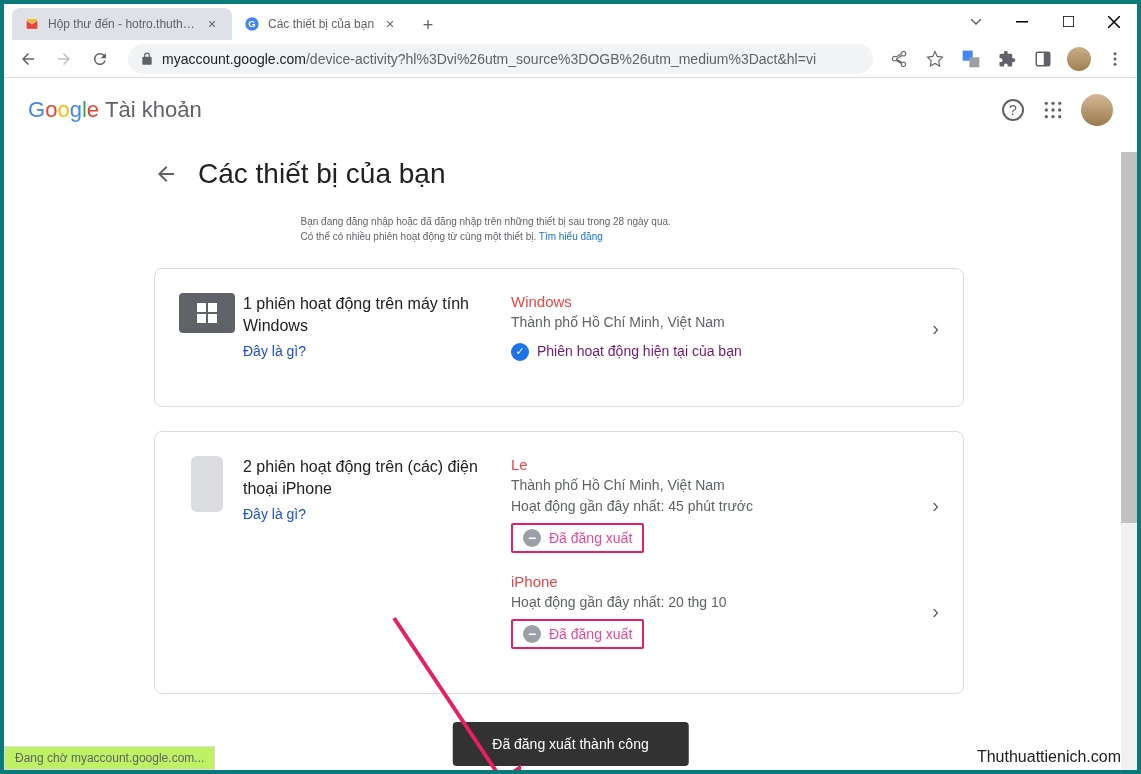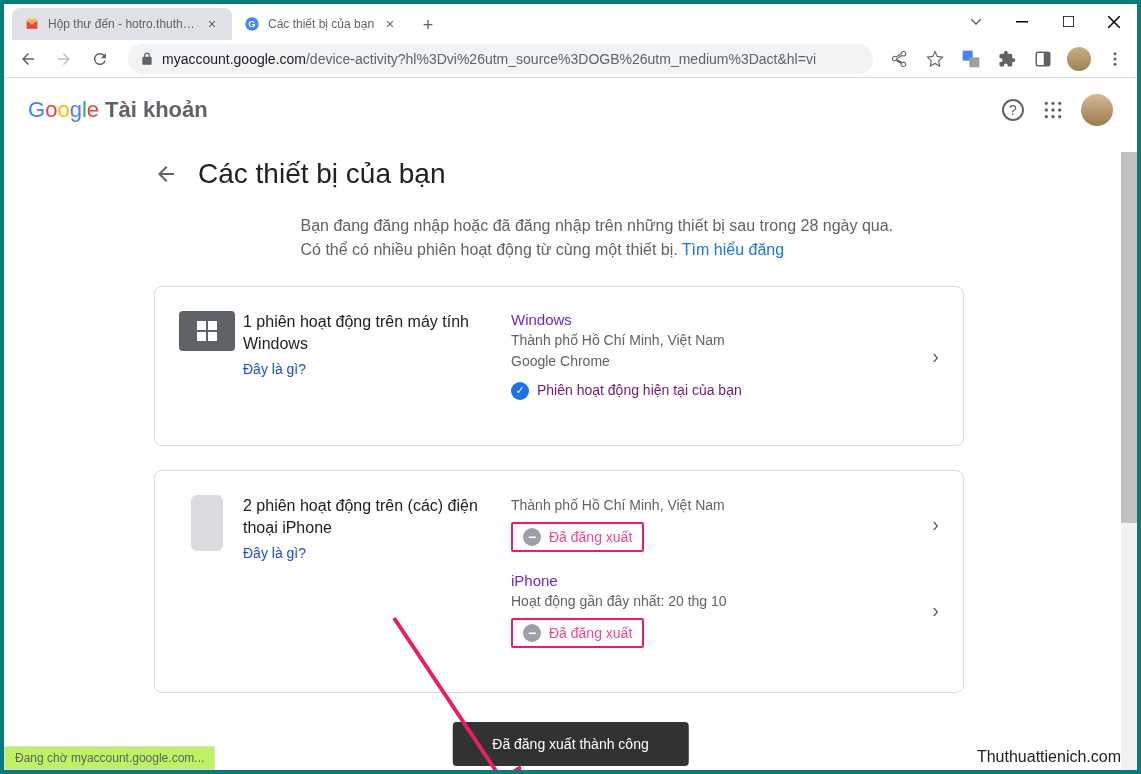"Tài khoản" .account-text { font-weight: 700 -> 400 }
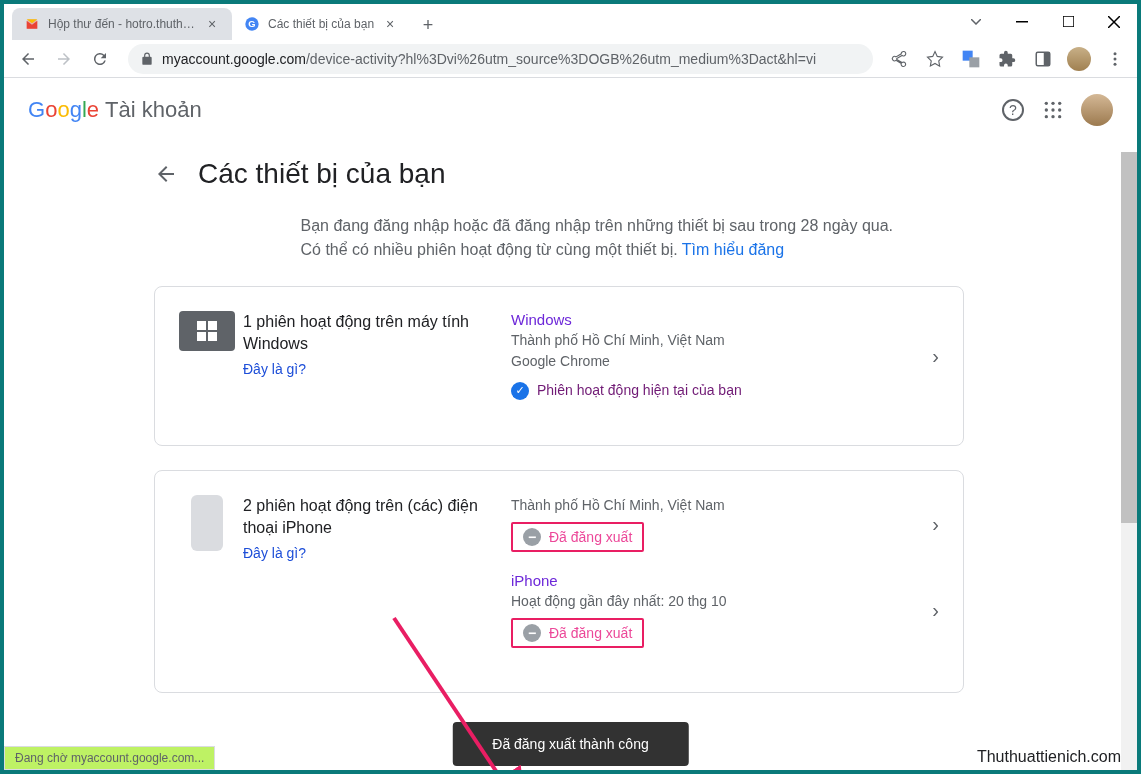"Bạn đang đăng nhập hoặc" .intro { font-size: 16px -> 10px }
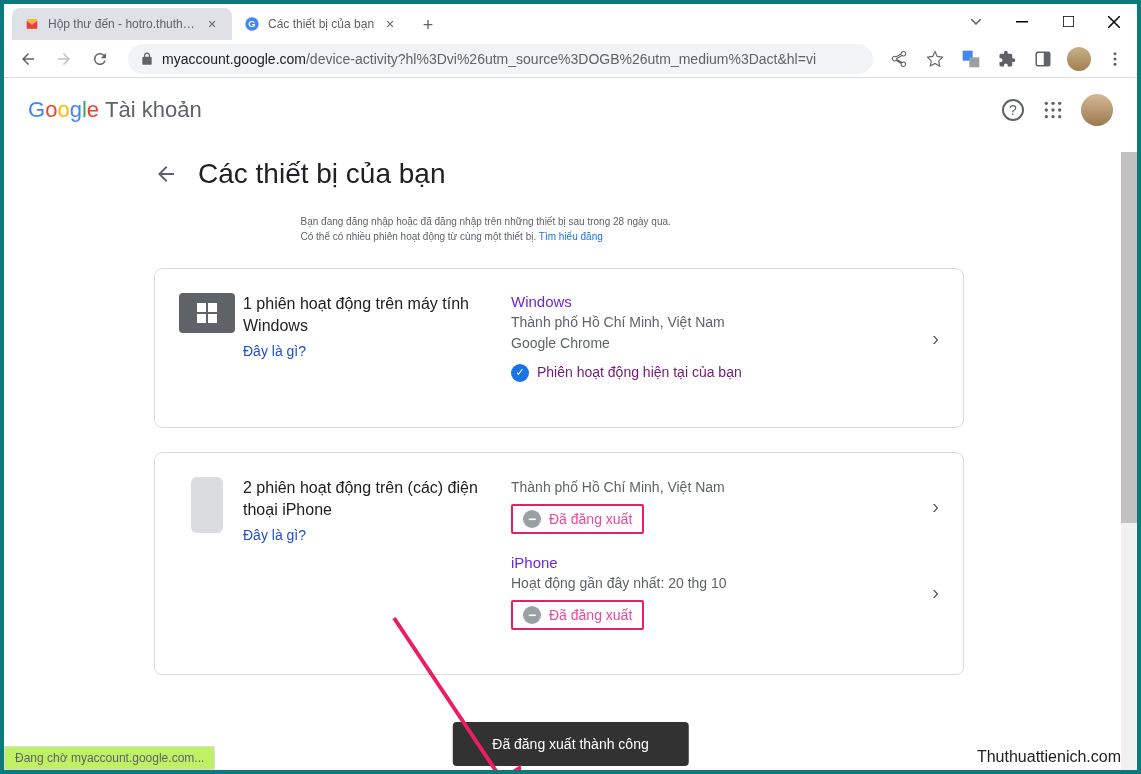"Windows" .session-name { color: #6d28d9 -> #ef4444 }
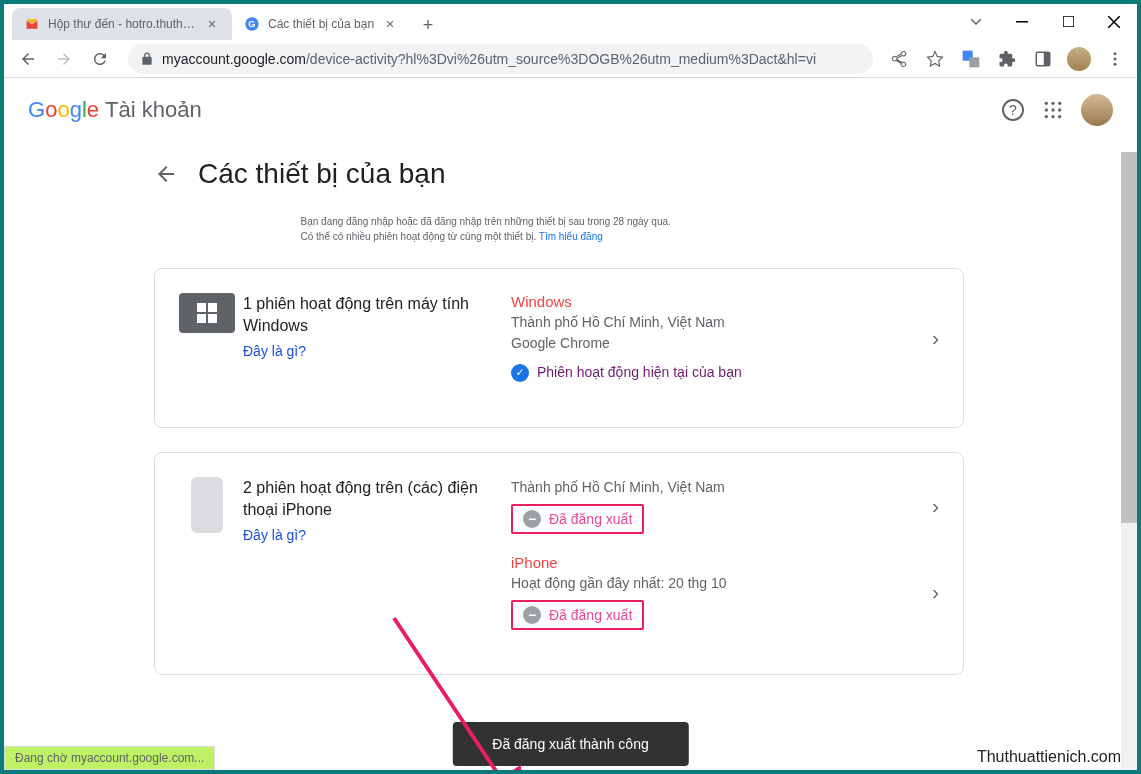"Google Chrome" div.session-detail { html: <div>Google Chrome</div> -> none }
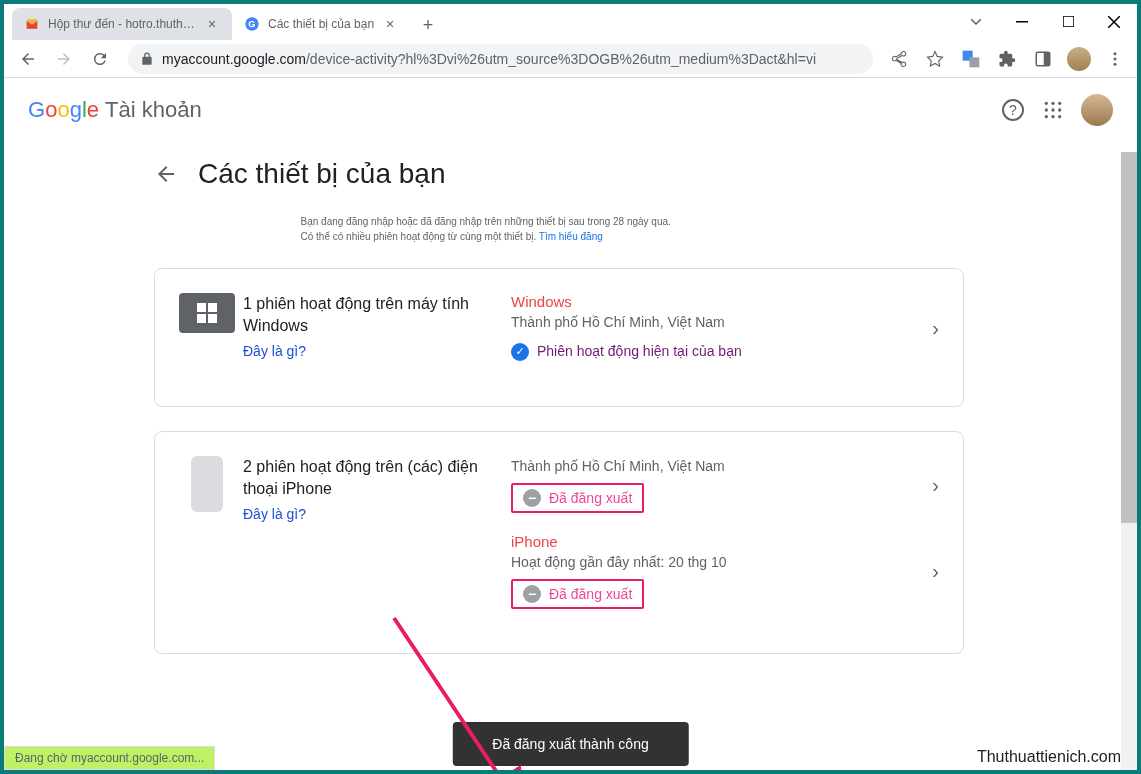"Le" div.session-name { html: none -> <div>Le</div> }
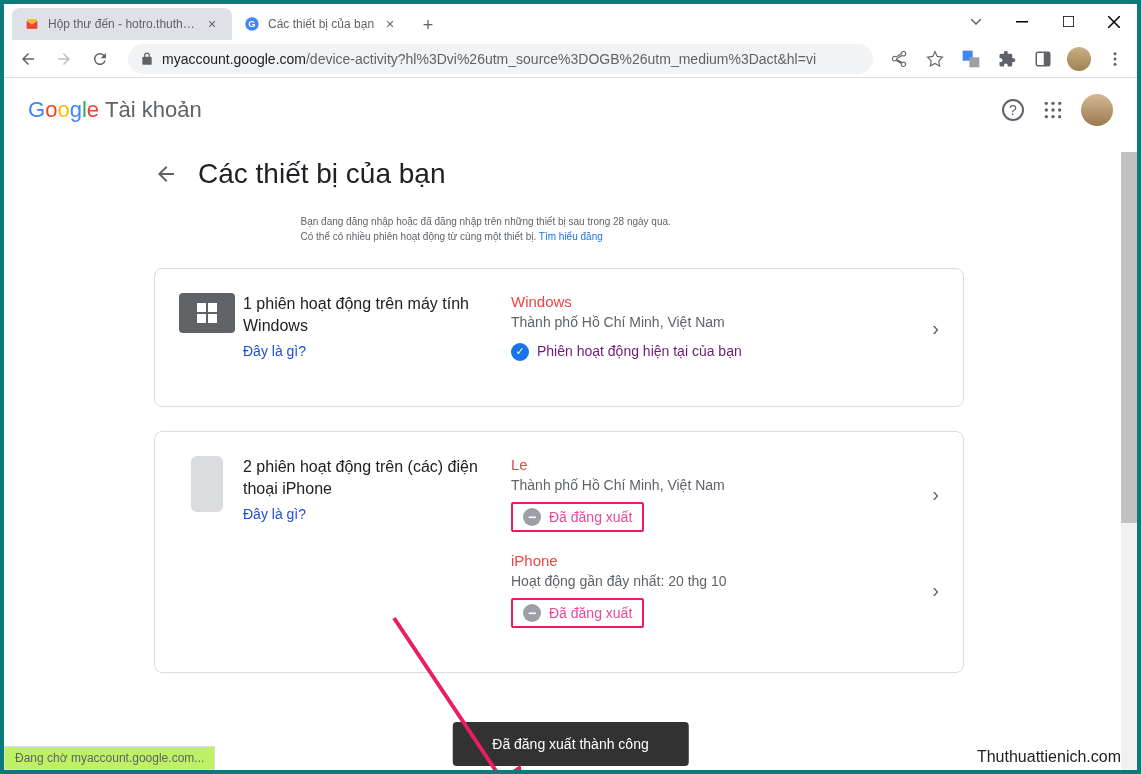"Hoạt động gần đây nhất: 45" div.session-detail { html: none -> <div>Hoạt động gần đây nhất: 45 phút trước</div> }
